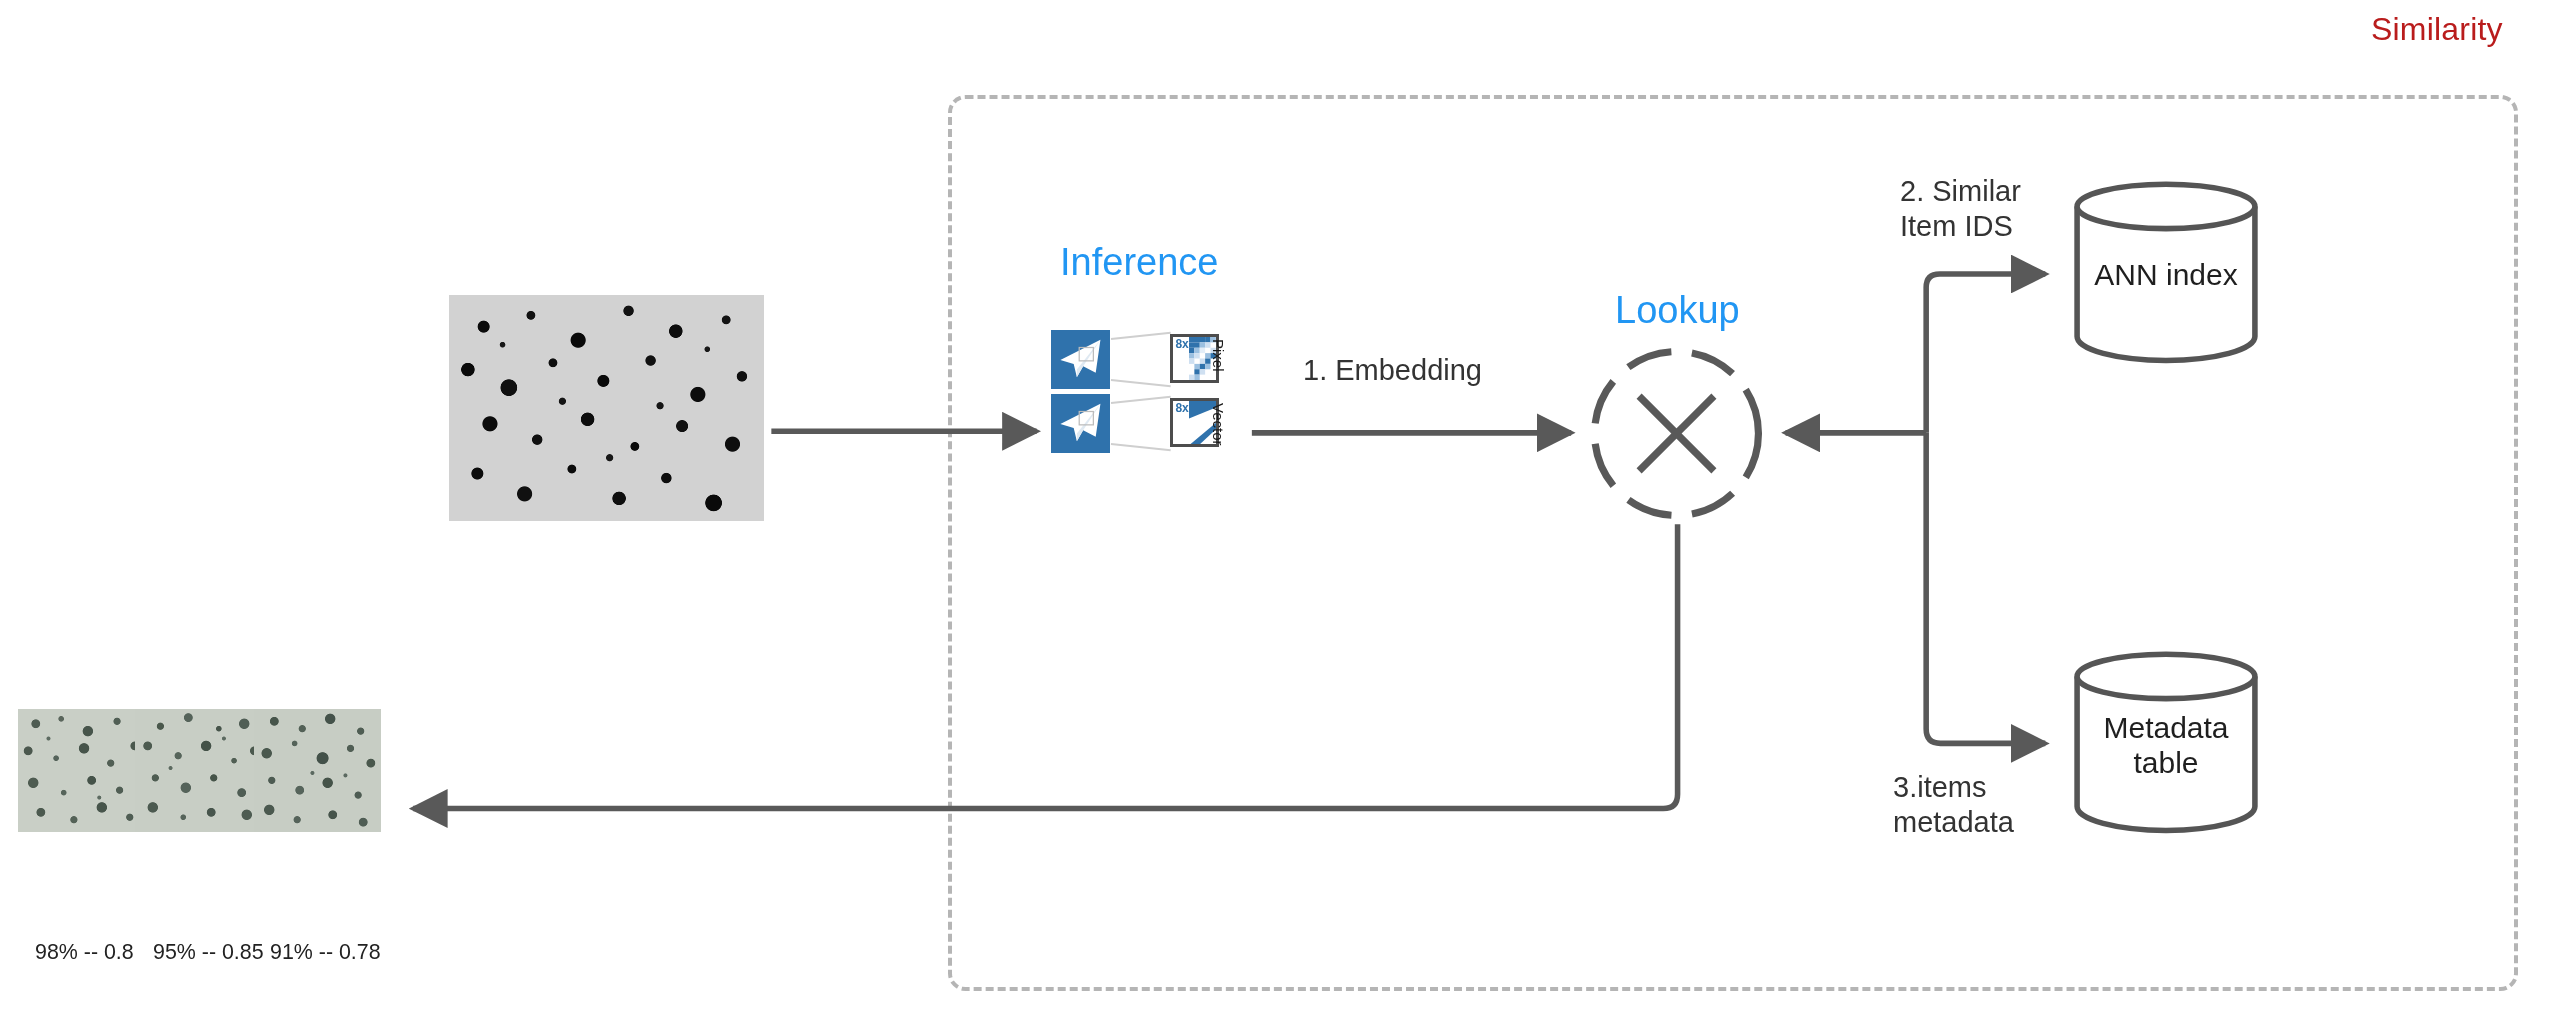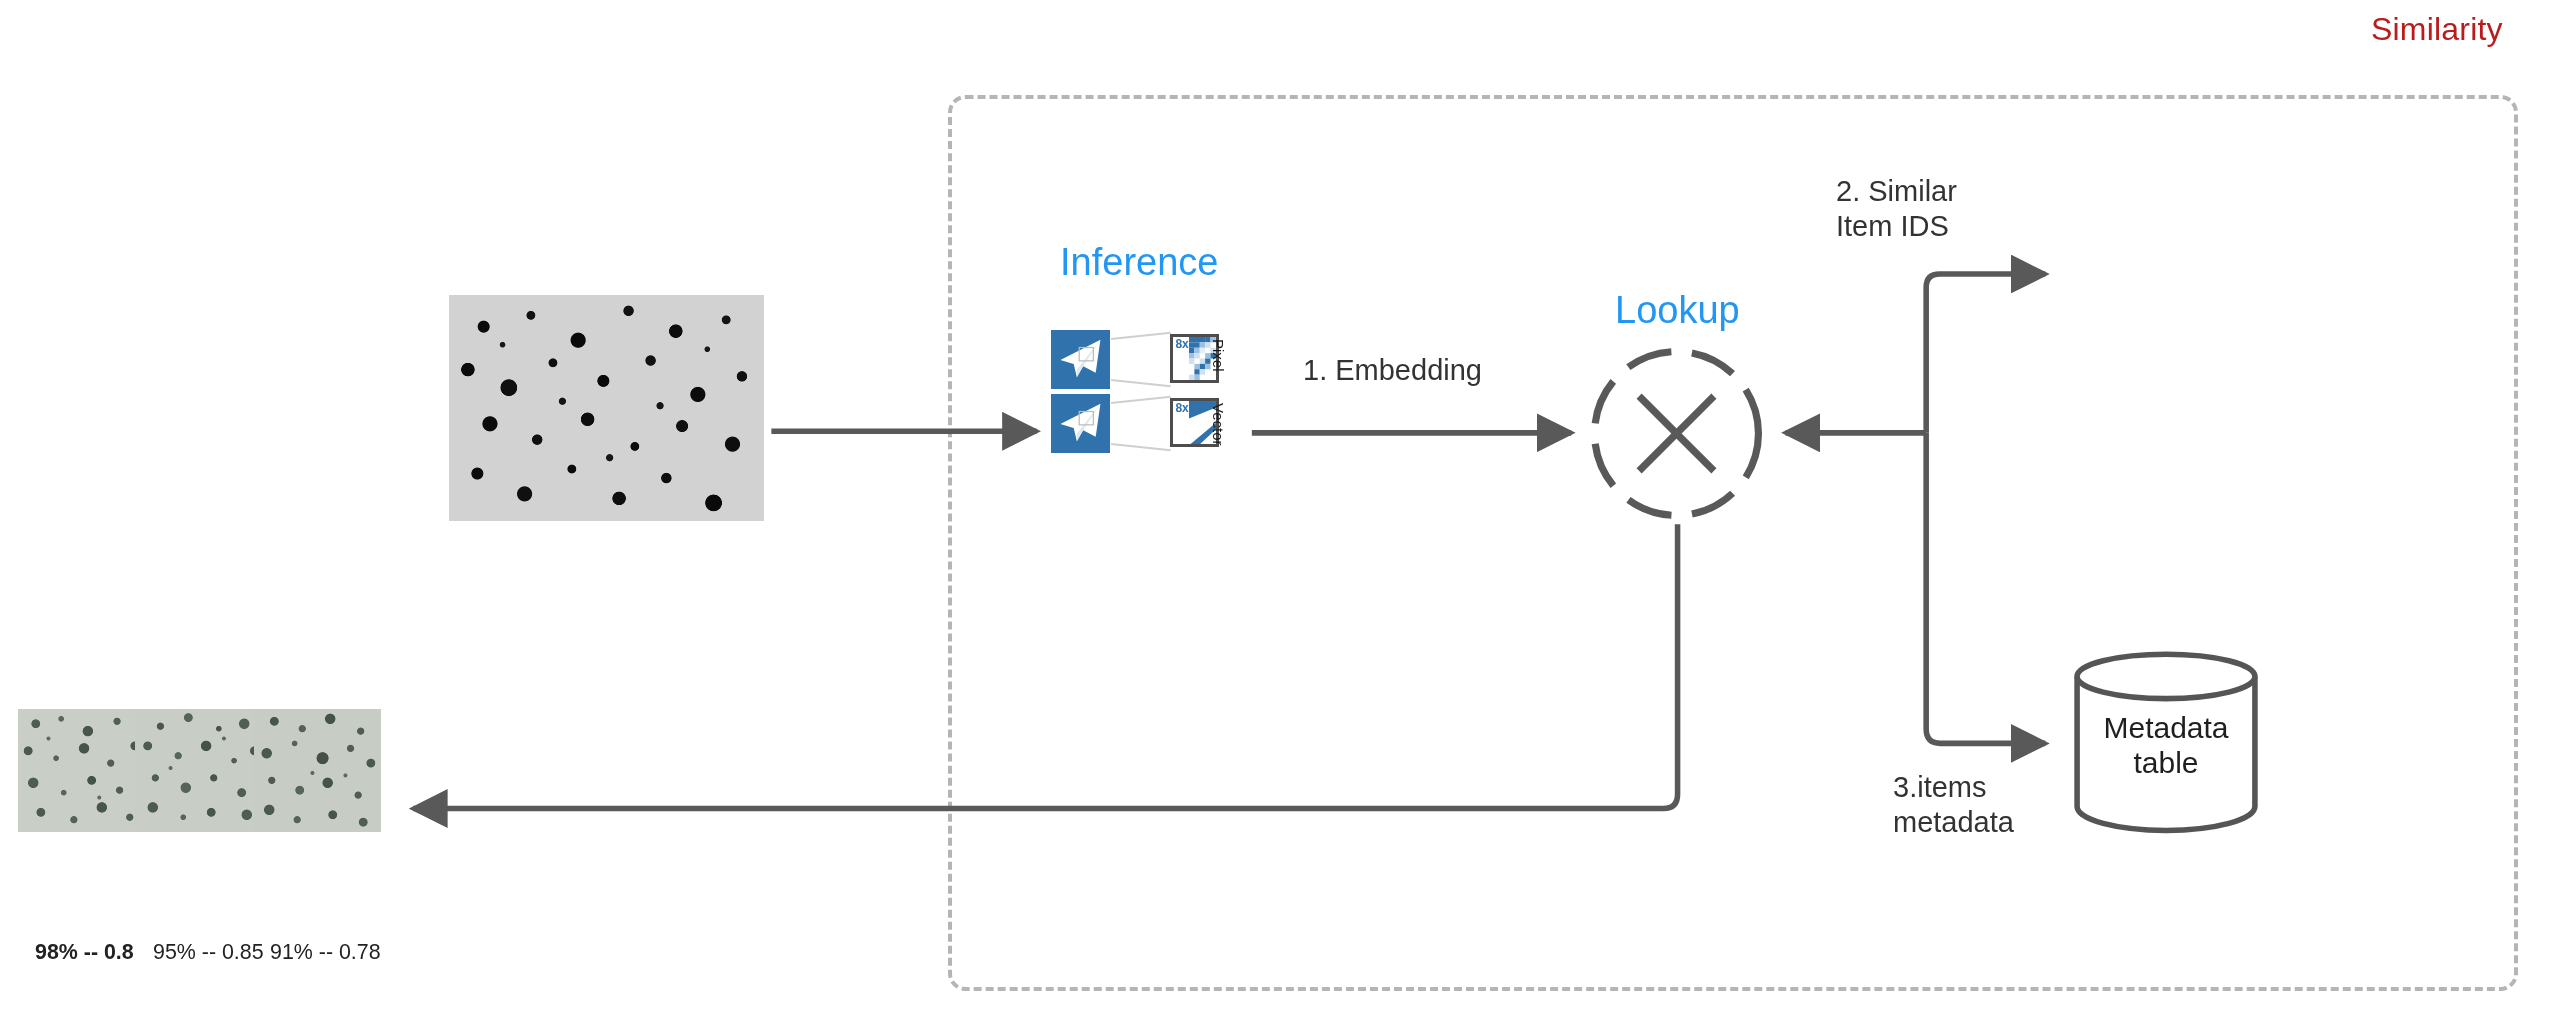"2. Similar" #similar-ids-label { left: 1836px -> 1900px }
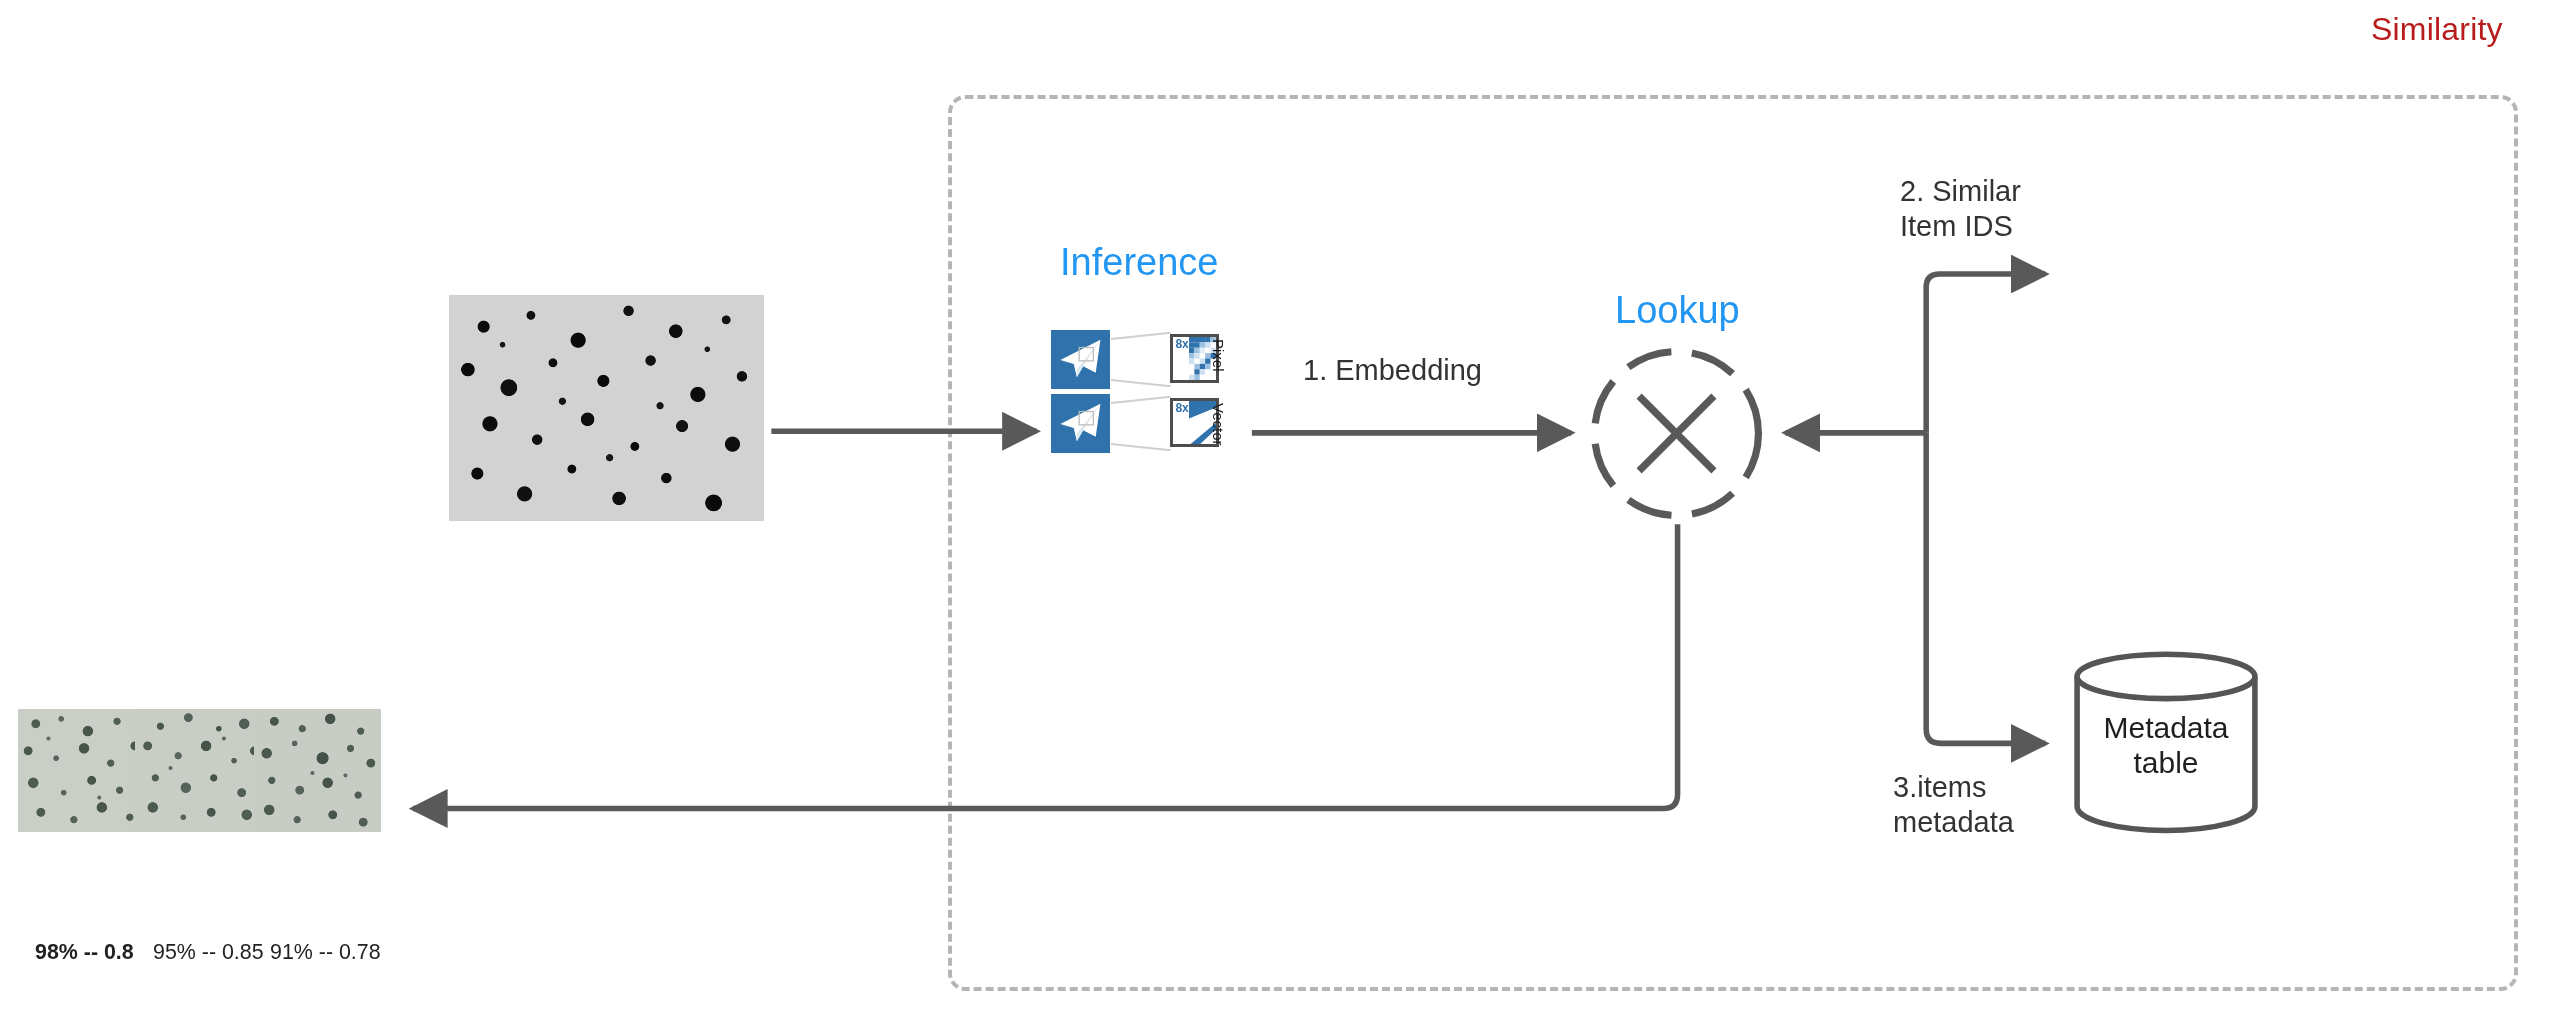"ANN index" div.cylinder { html: none -> <div> <svg> <path></path> <ellipse></ellipse> </svg> <div>ANN index</div> </div> }
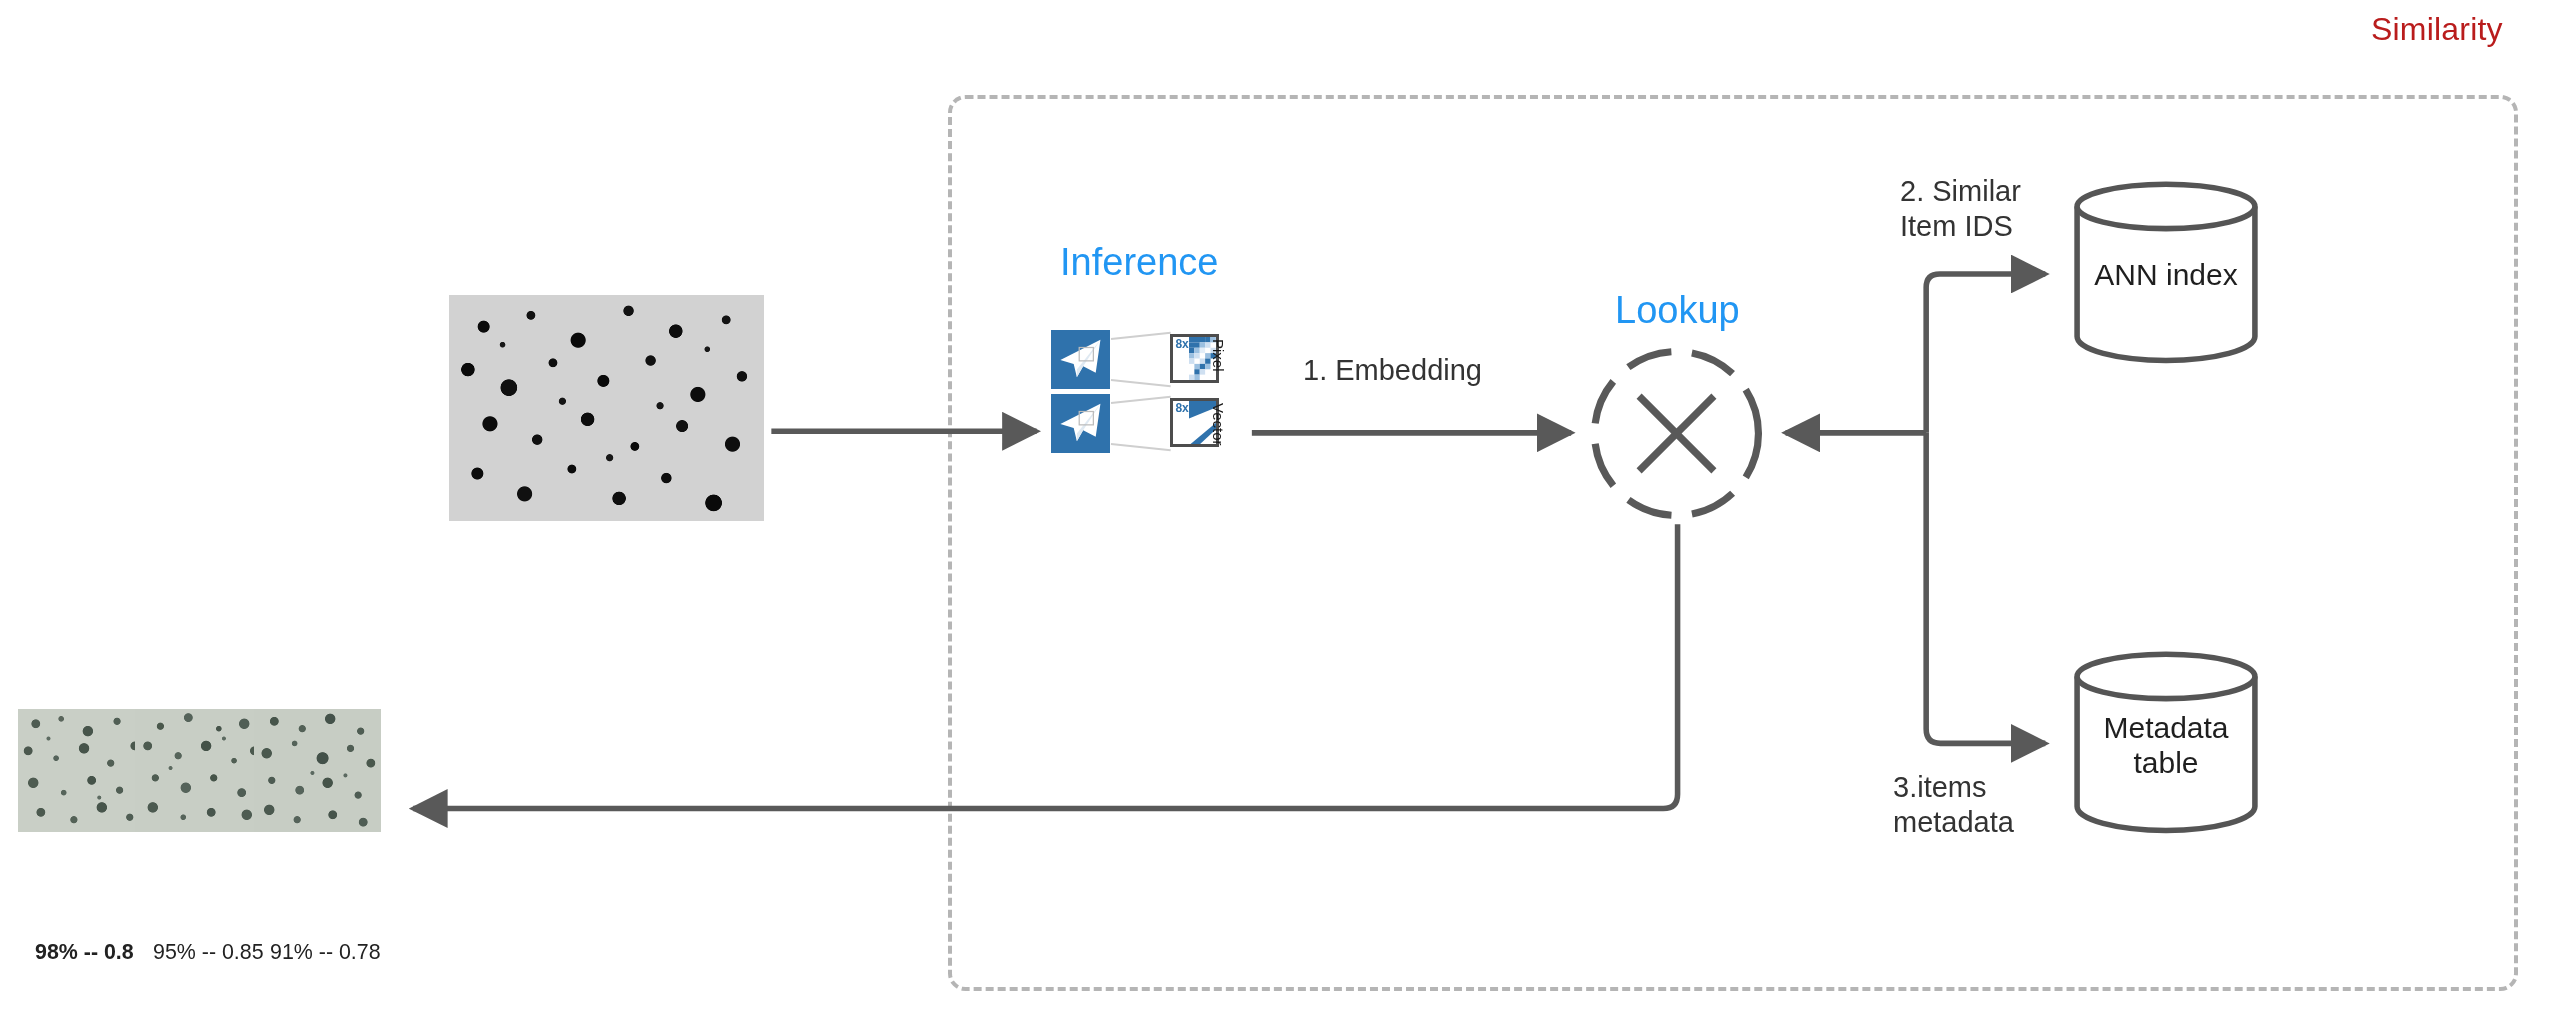"98% -- 0.8" div.thumb-caption { font-weight: bold -> none }
